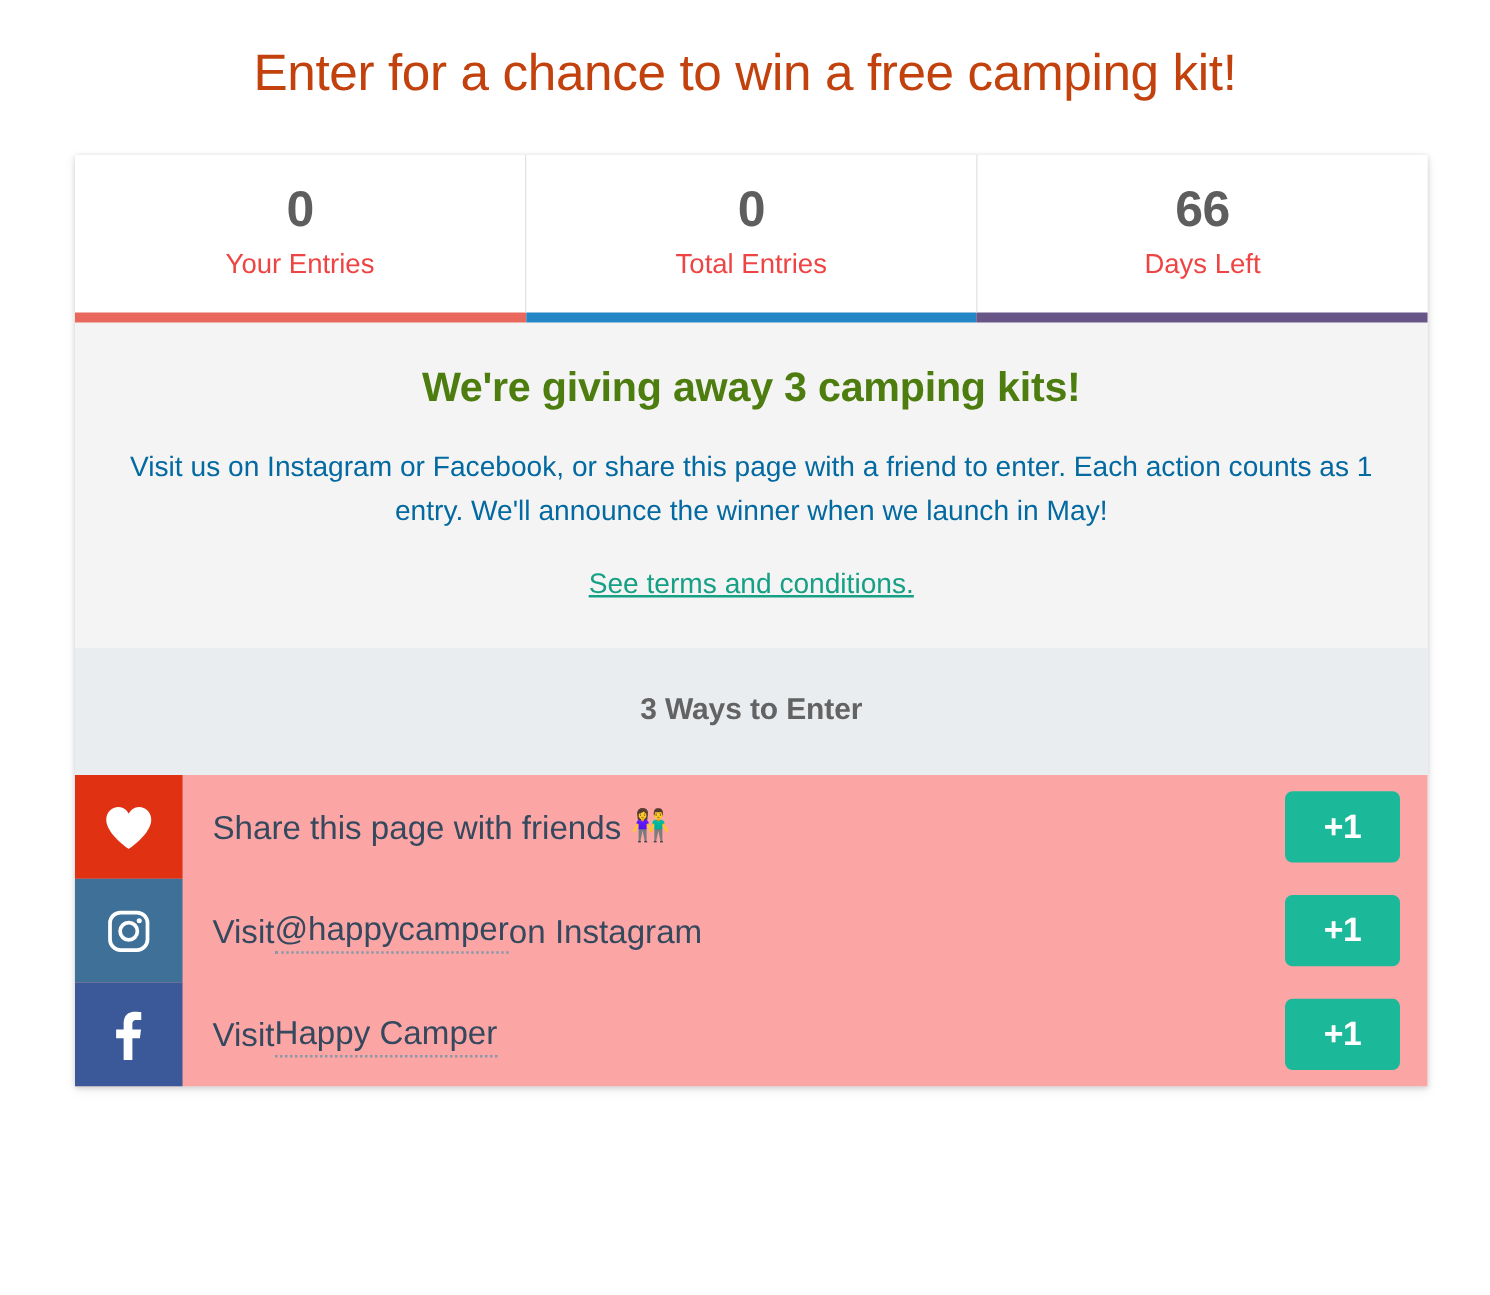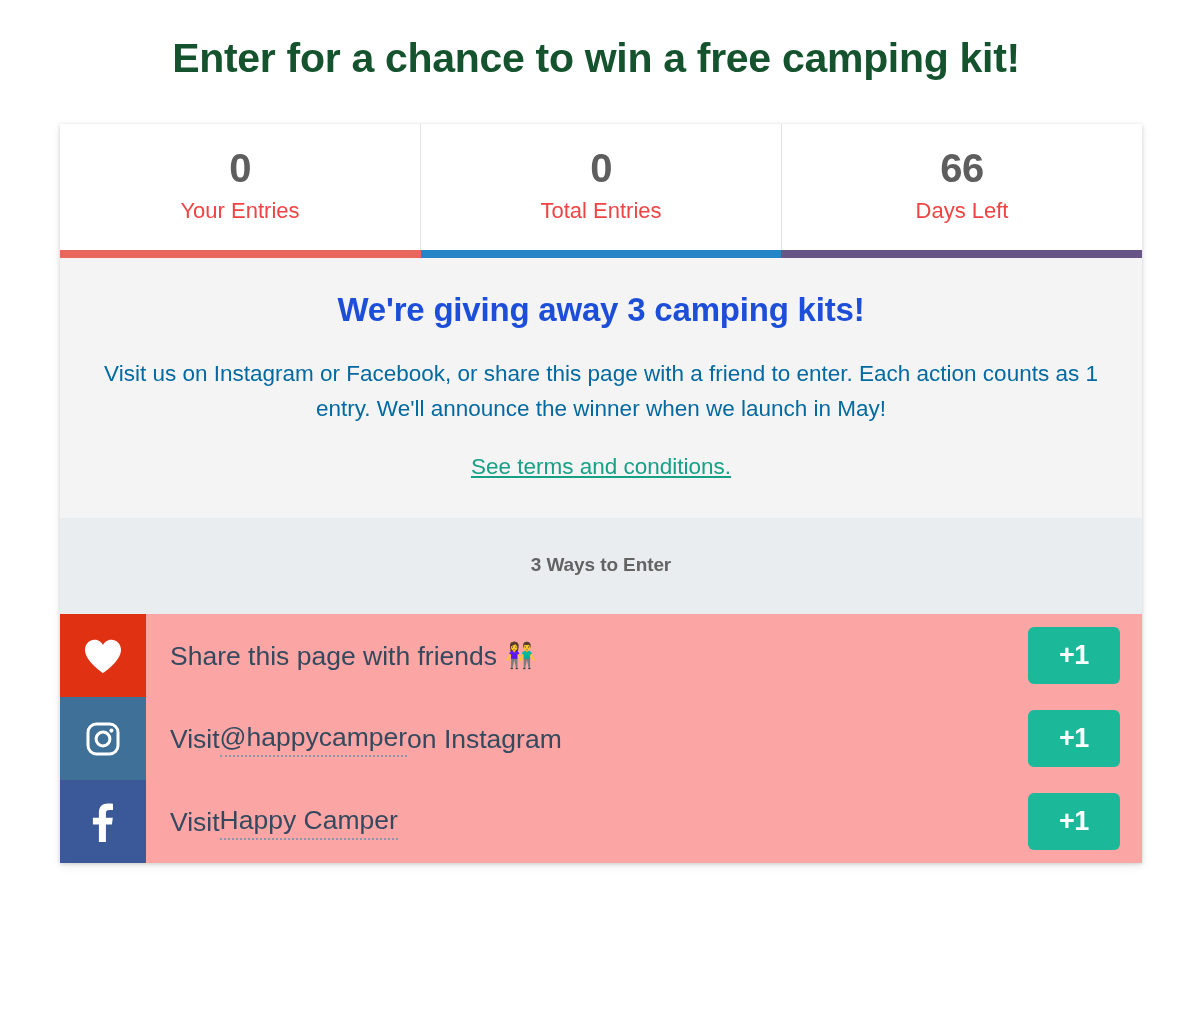"Enter for a chance to" .page-heading { color: #14532d -> #c2410c; font-weight: bold -> normal }
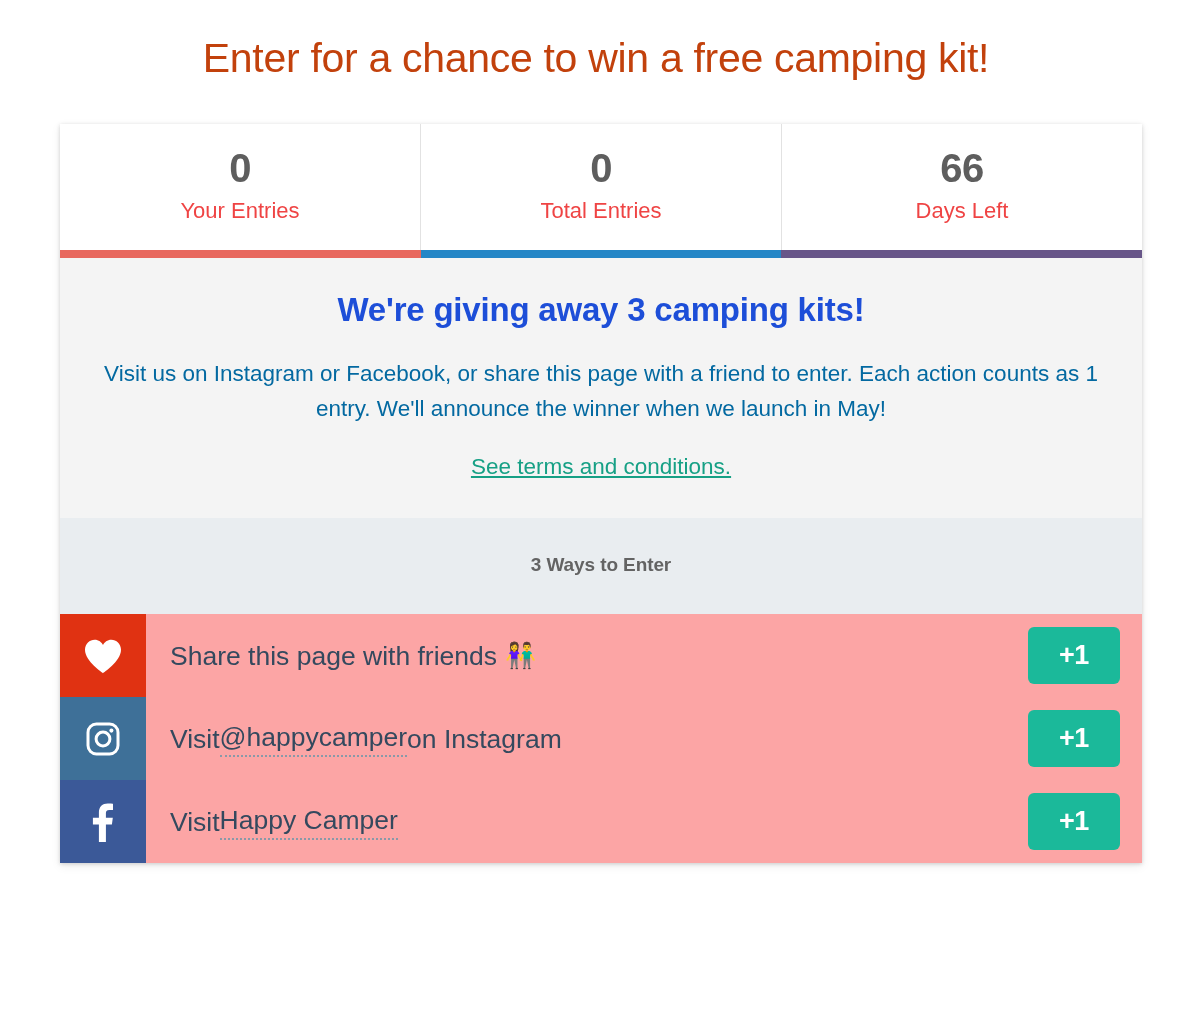"We're giving away 3 camping" .desc-title { color: #1d4ed8 -> #4d7c0f }
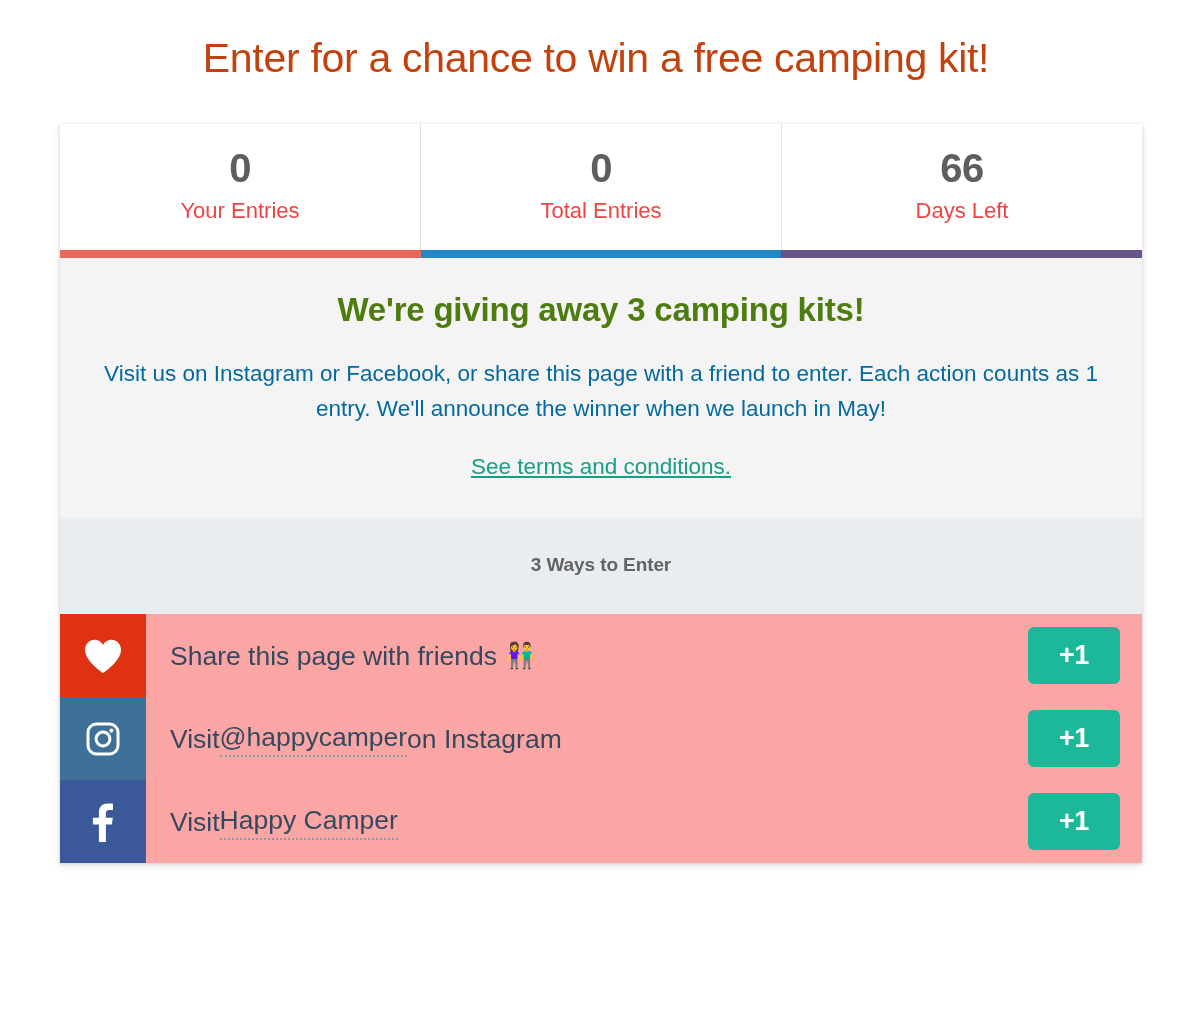"3 Ways to Enter" .ways-header { font-size: 19px -> 24px }
